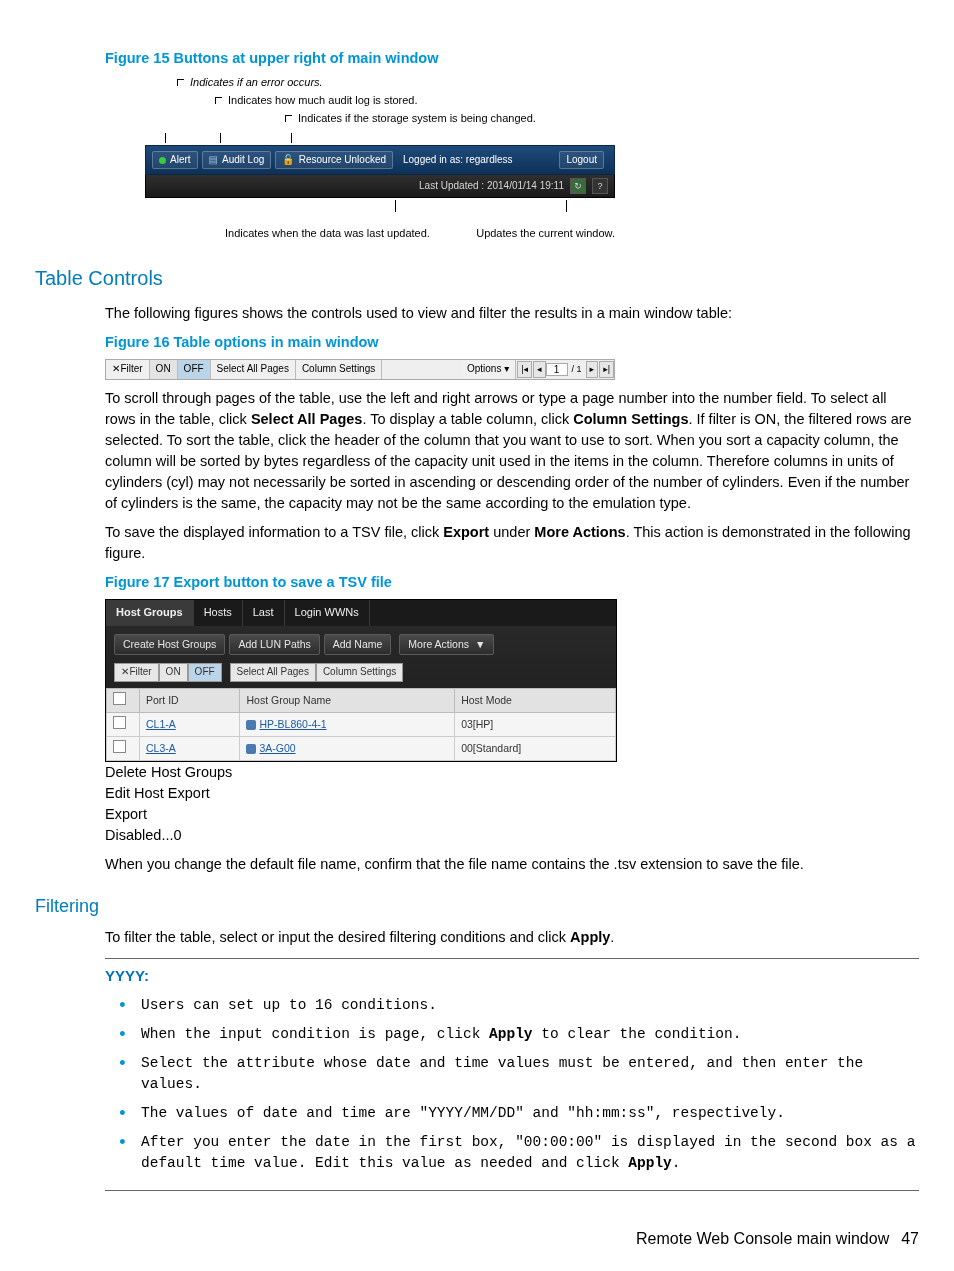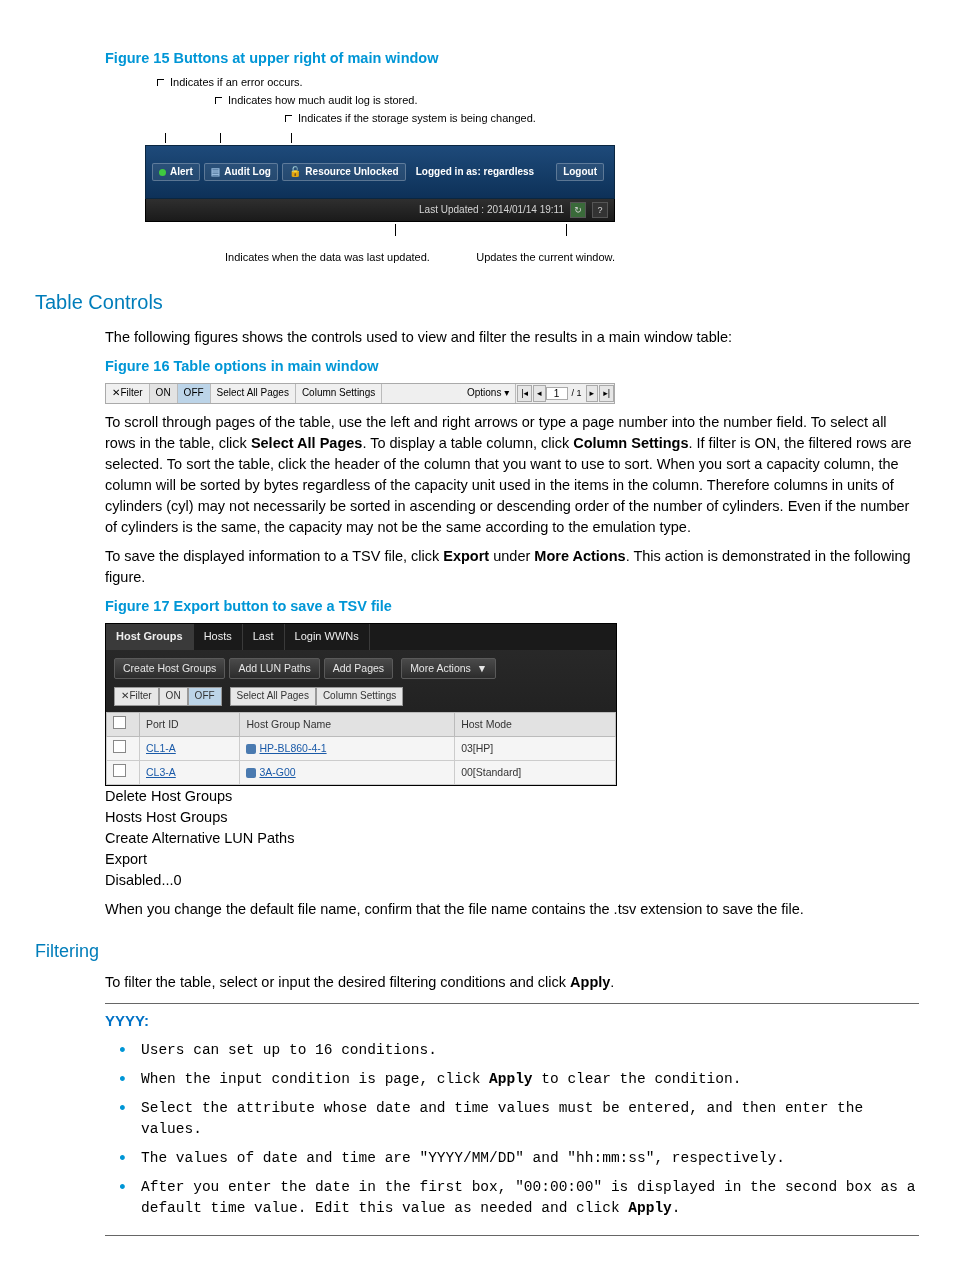"Indicates if an error occurs." div.annot-line { font-style: none -> italic; margin-left: 12px -> 32px }
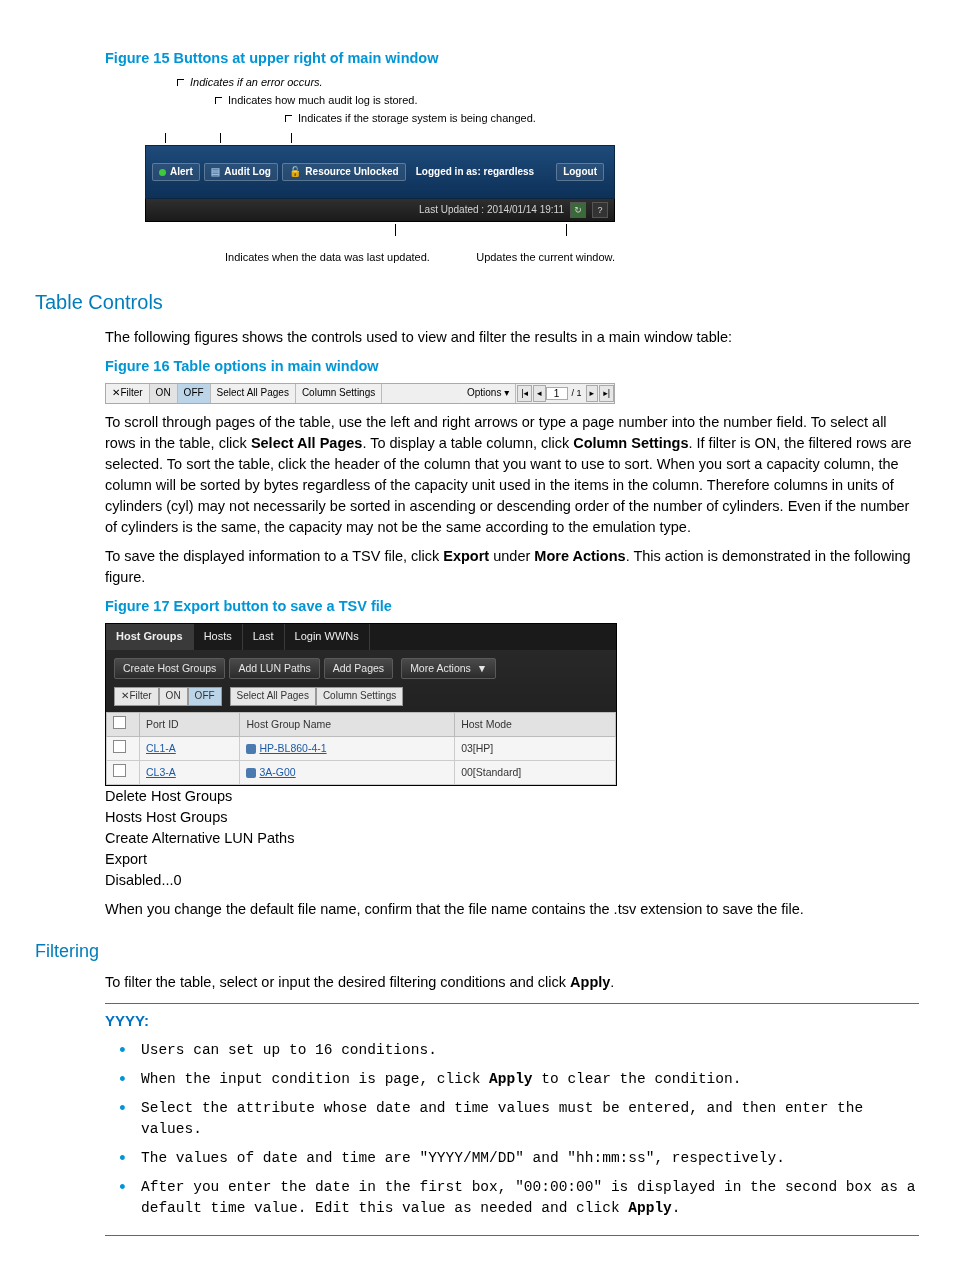"Alert" .fig15 .bar { font-weight: bold -> none; padding: 17px 6px -> 5px 6px }
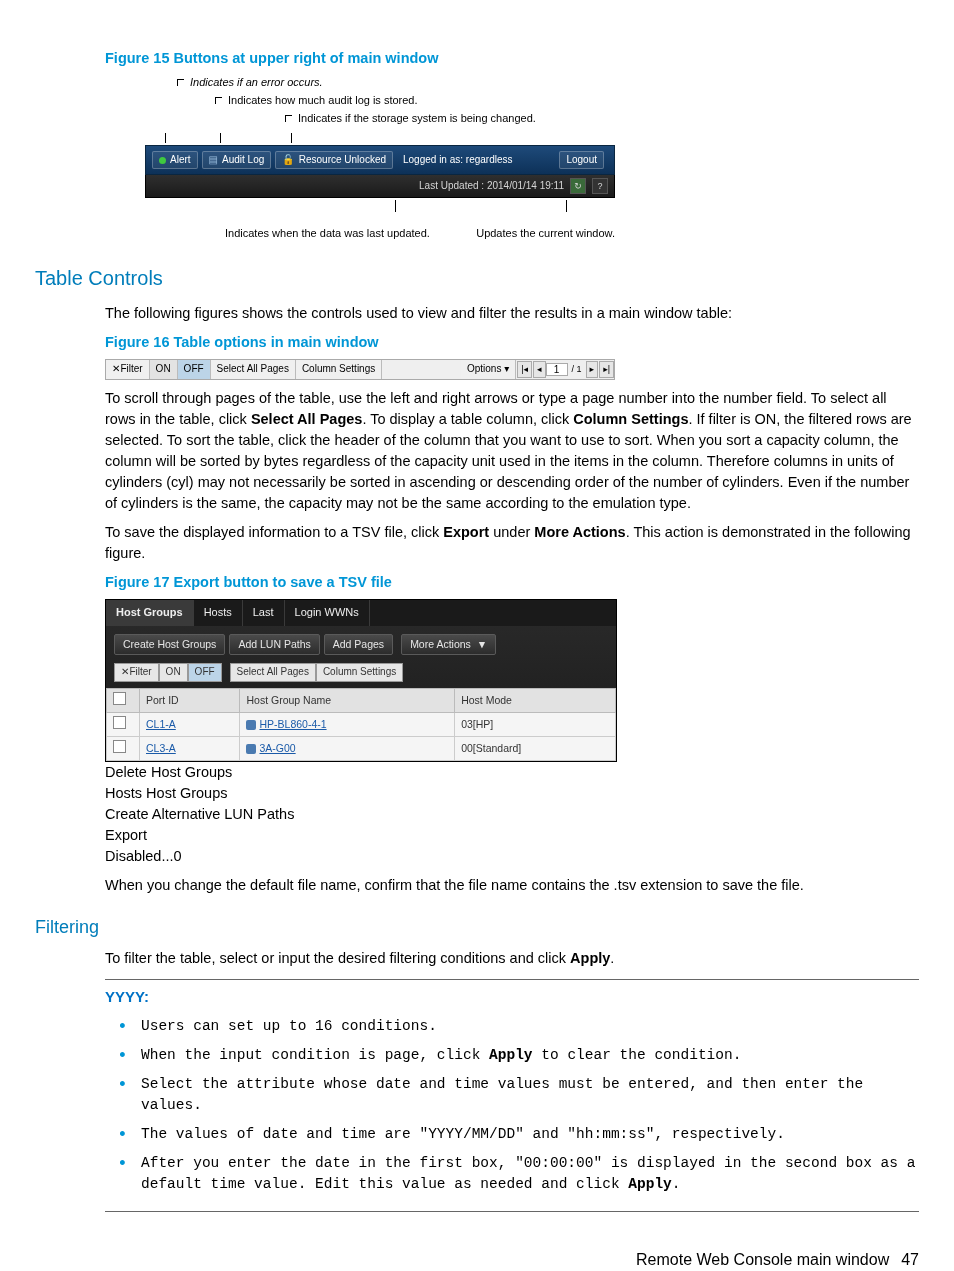"Add Pages" span.btn { text: Pages -> Name }
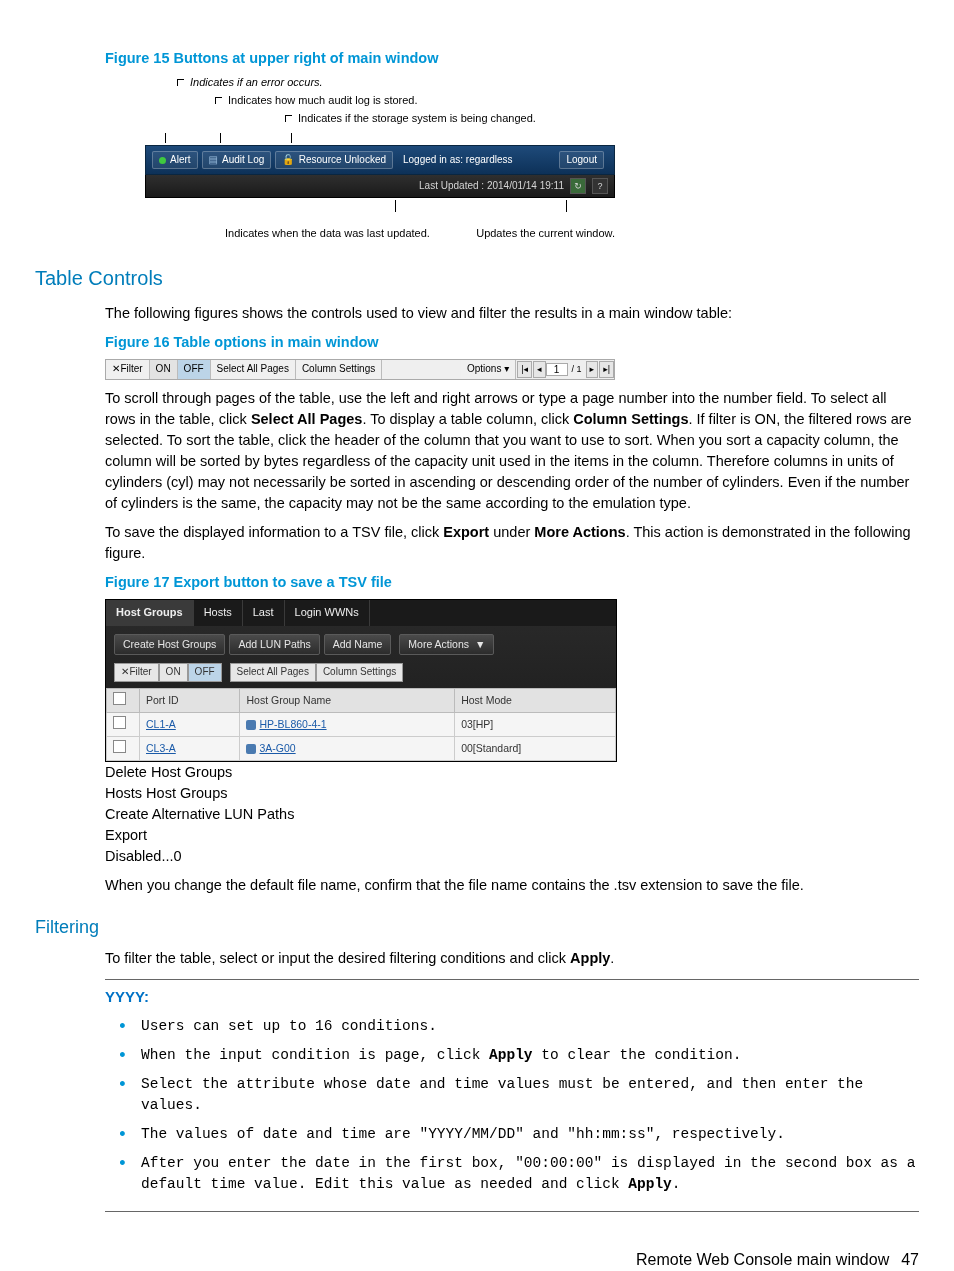"Hosts Host Groups" div.mi { text: Hosts Host Groups -> Edit Host Export }
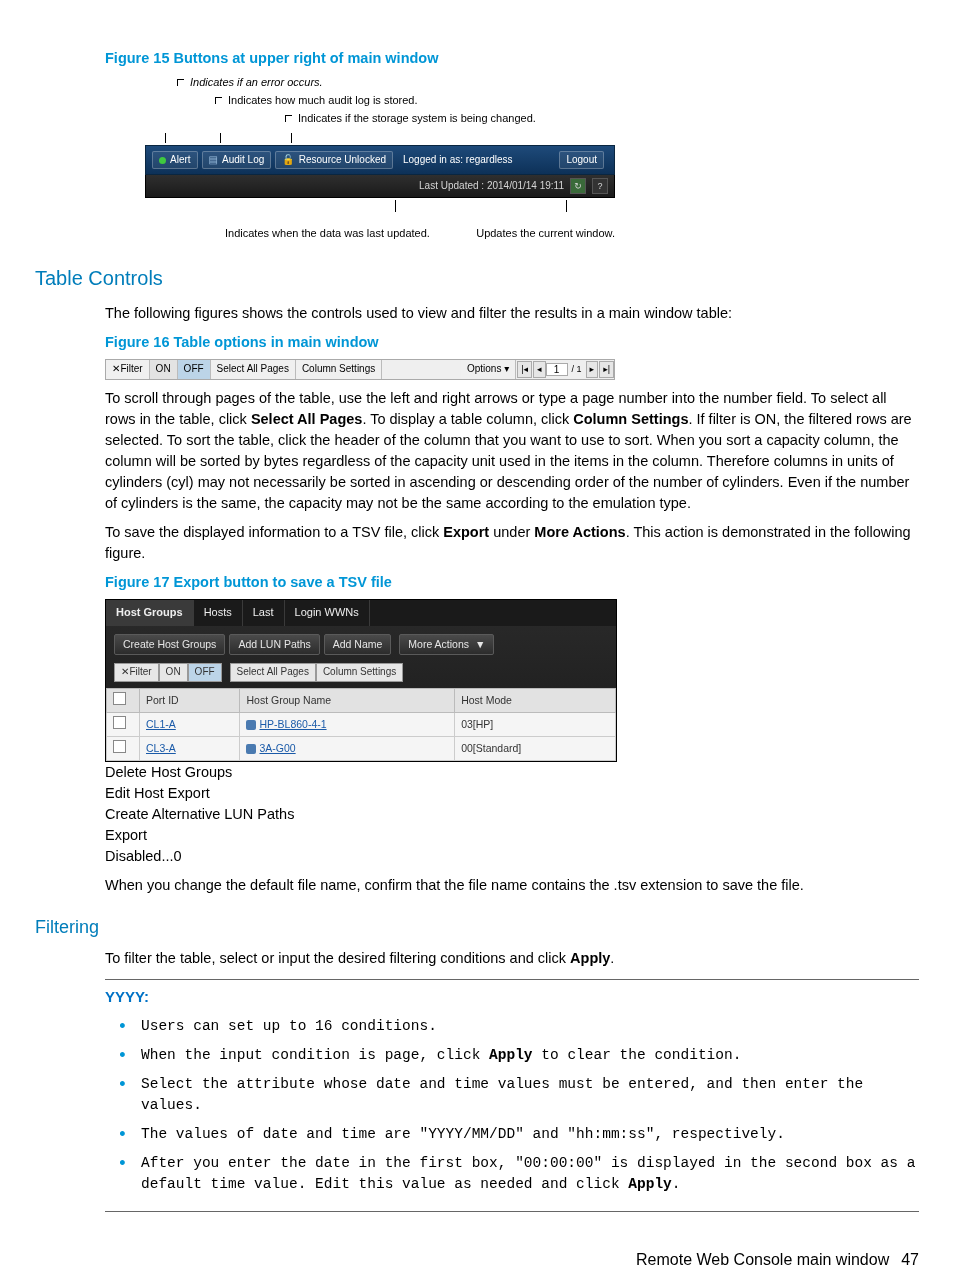"Create Alternative LUN Paths" div.mi { html: <div>Create Alternative LUN Paths</div> -> none }
